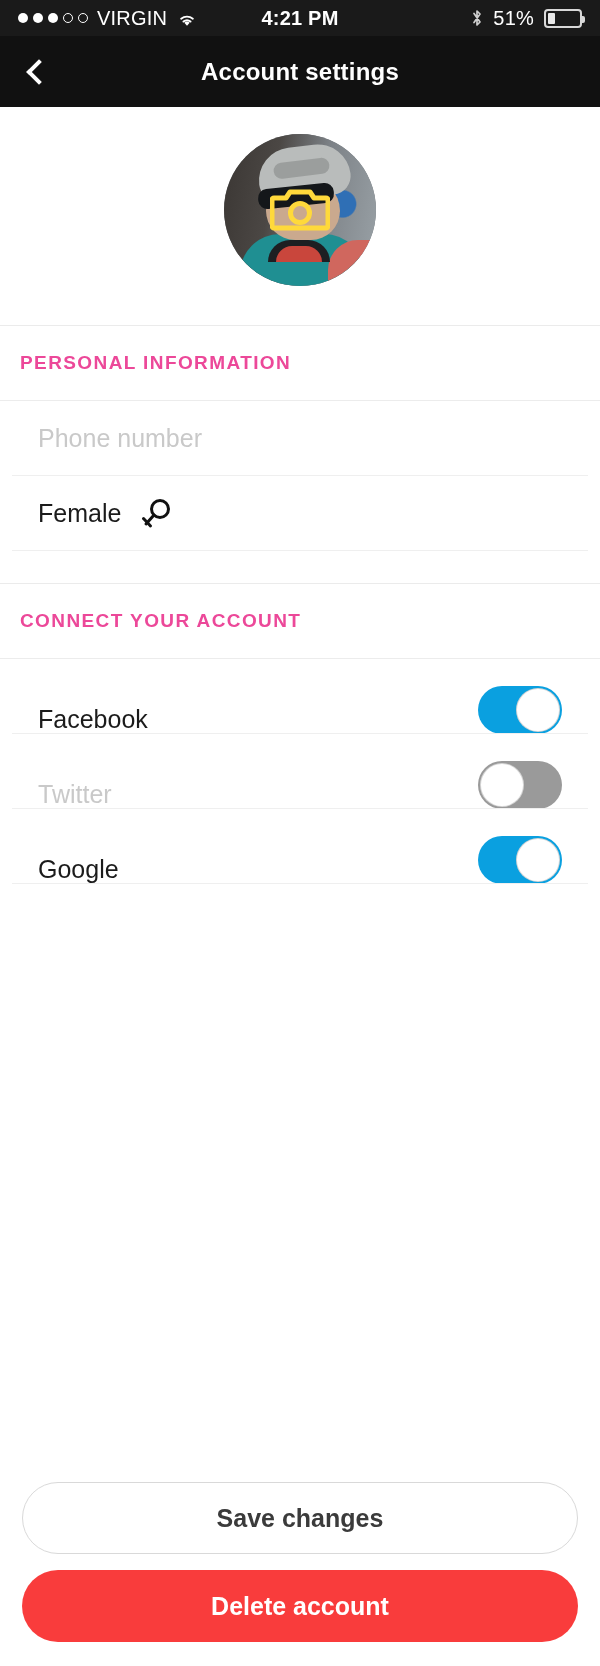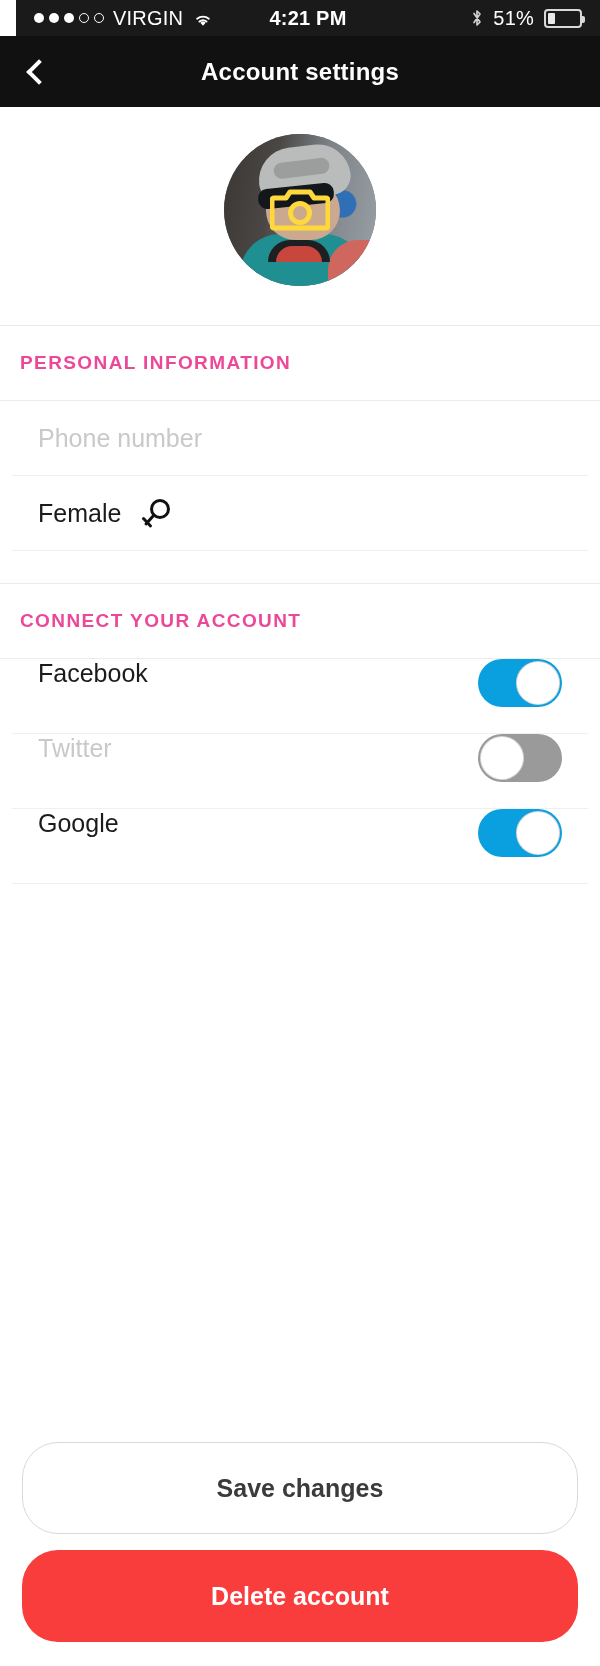"VIRGIN" .statusbar { margin-left: 16px -> none }
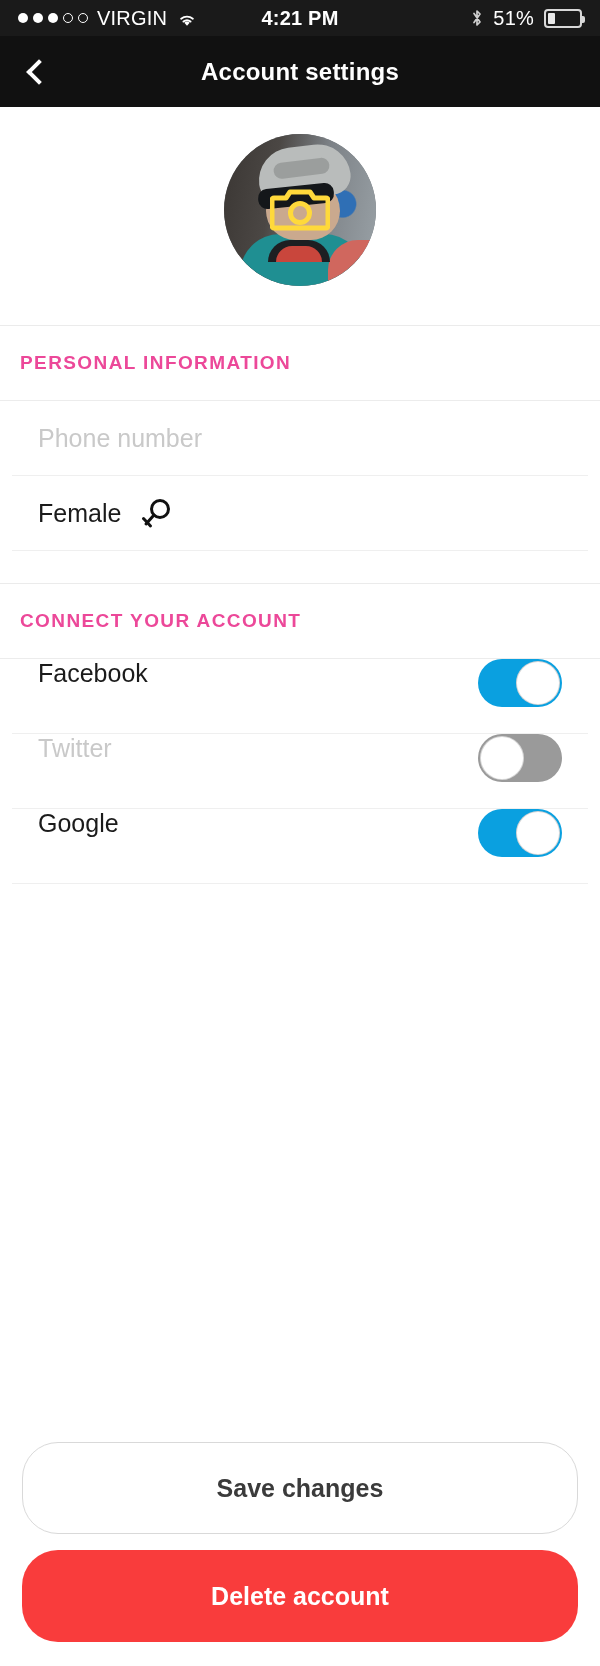"Facebook" .toggle-row { align-items: flex-start -> flex-end }
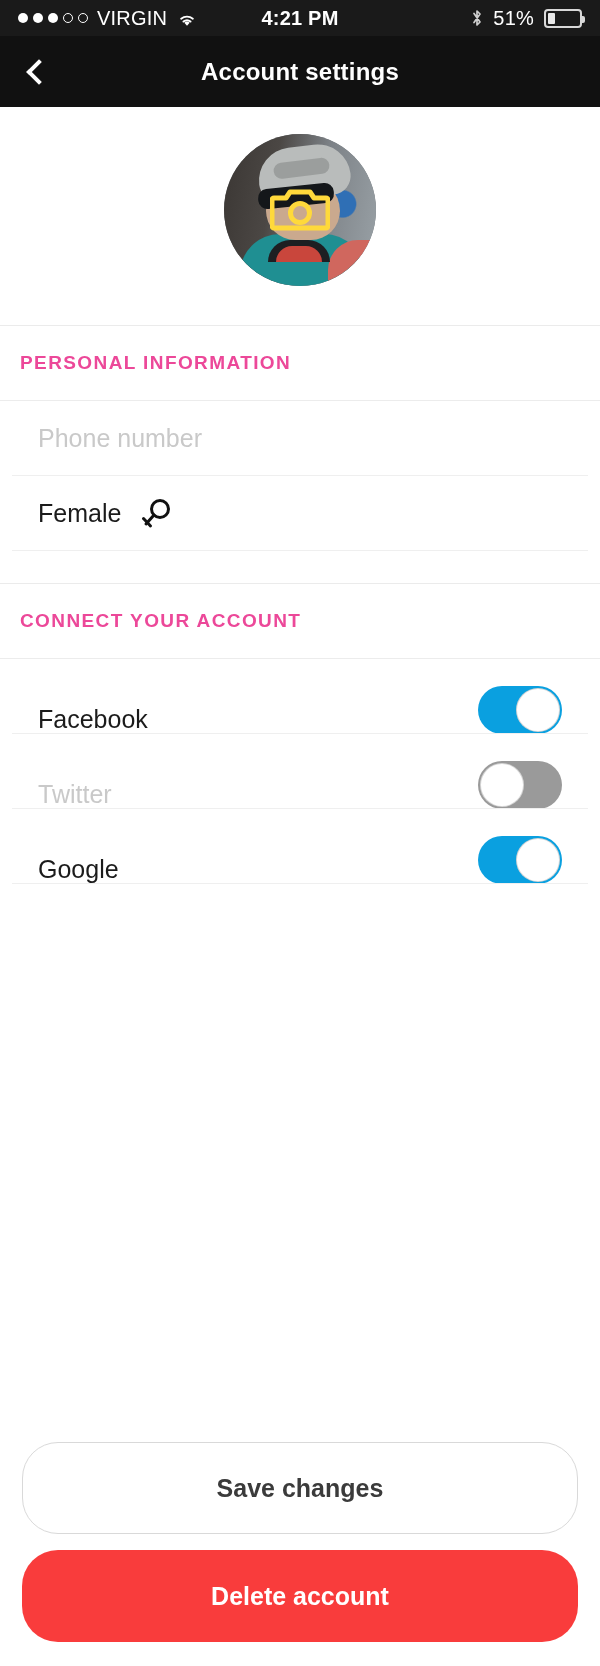"Save changes" .btn { height: 92px -> 72px }
